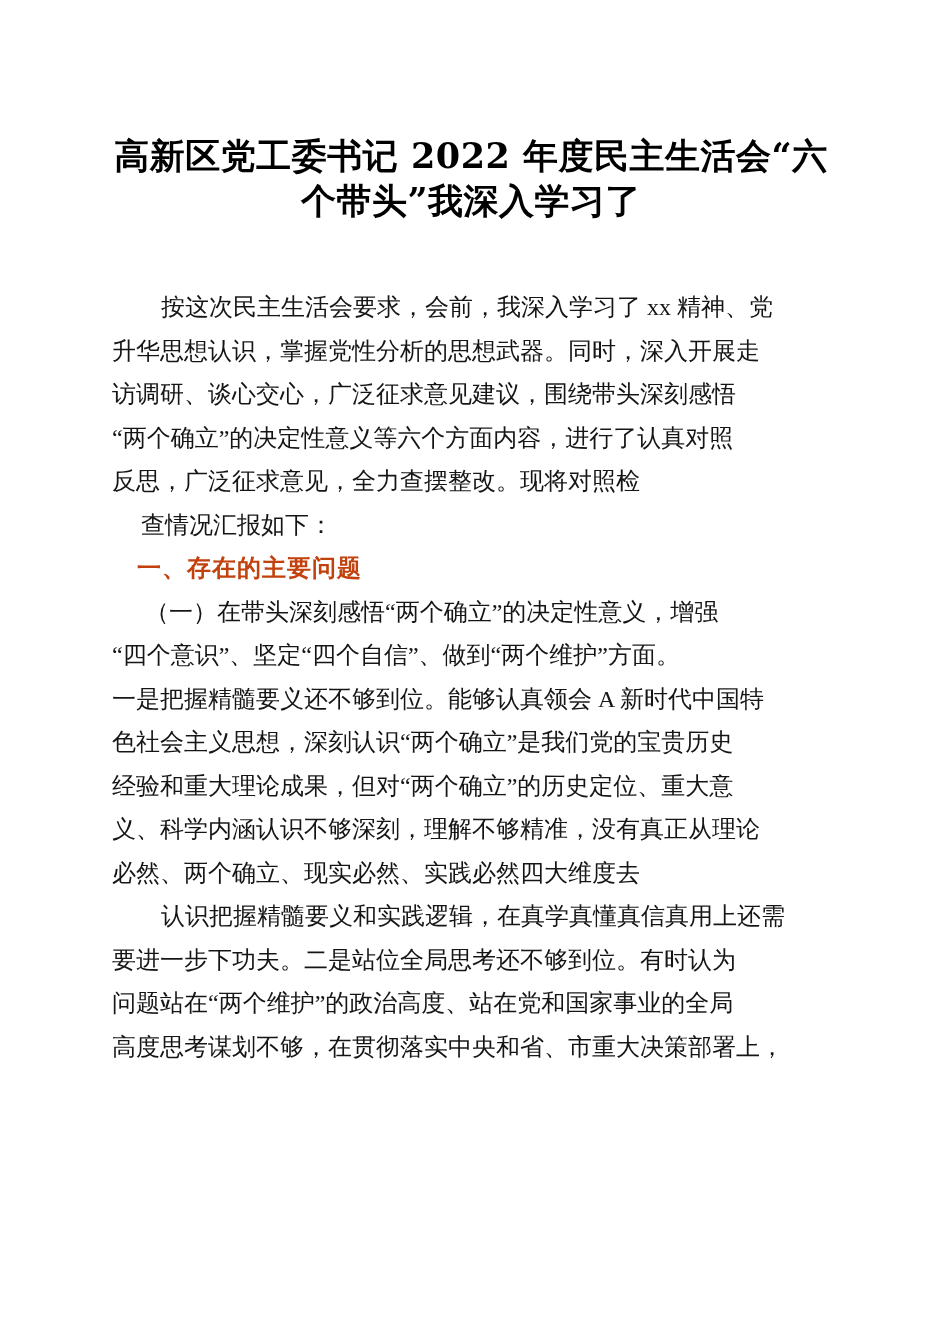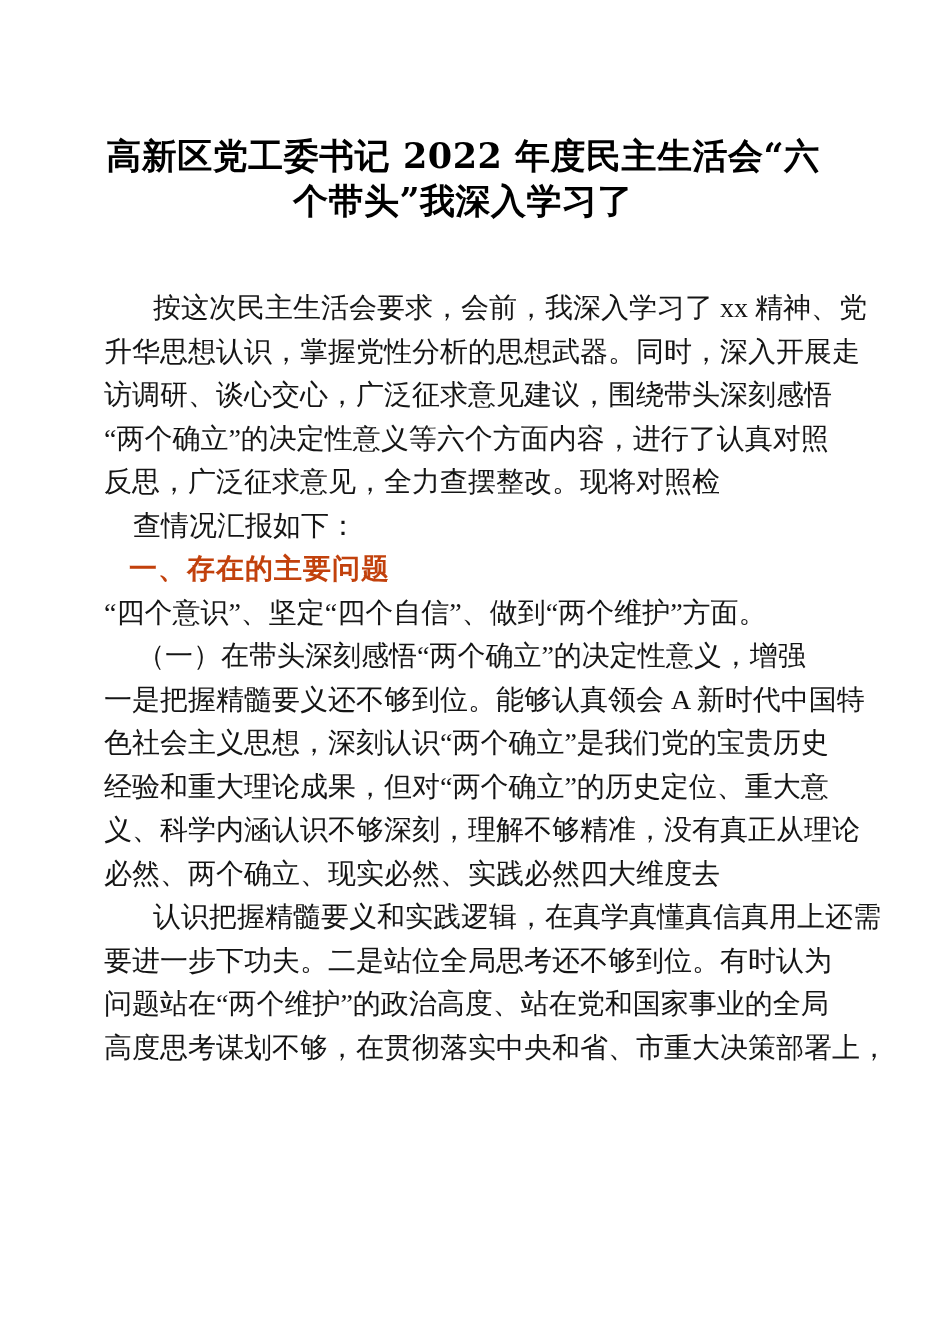"高新区党工委书记 2022 年度民主生活会“六" .doc { left: 104px -> 112px }
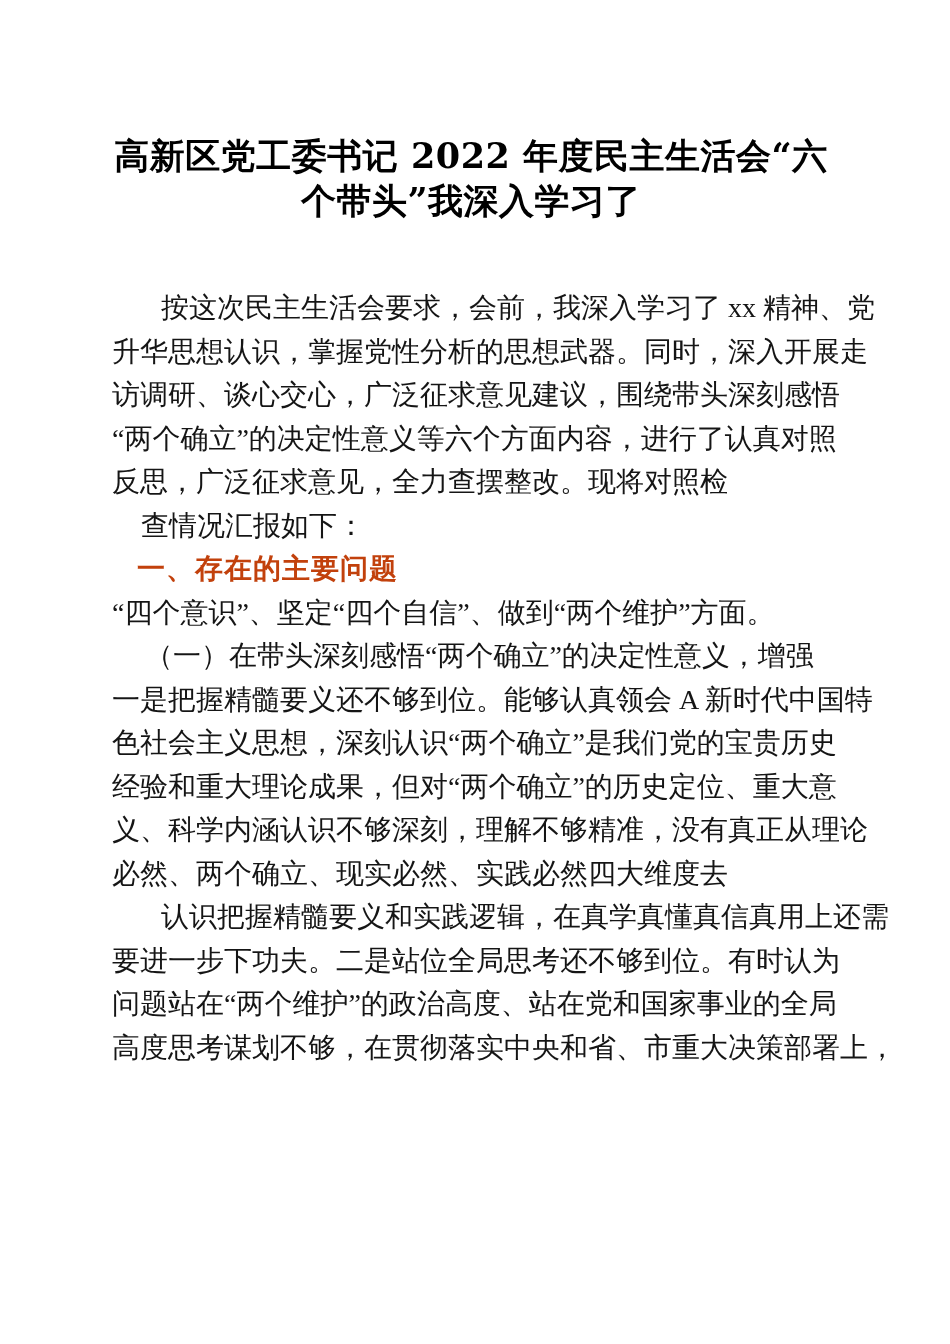"按这次民主生活会要求，会前，我深入学习了 xx 精神、党" .body-block { font-size: 28px -> 24px }
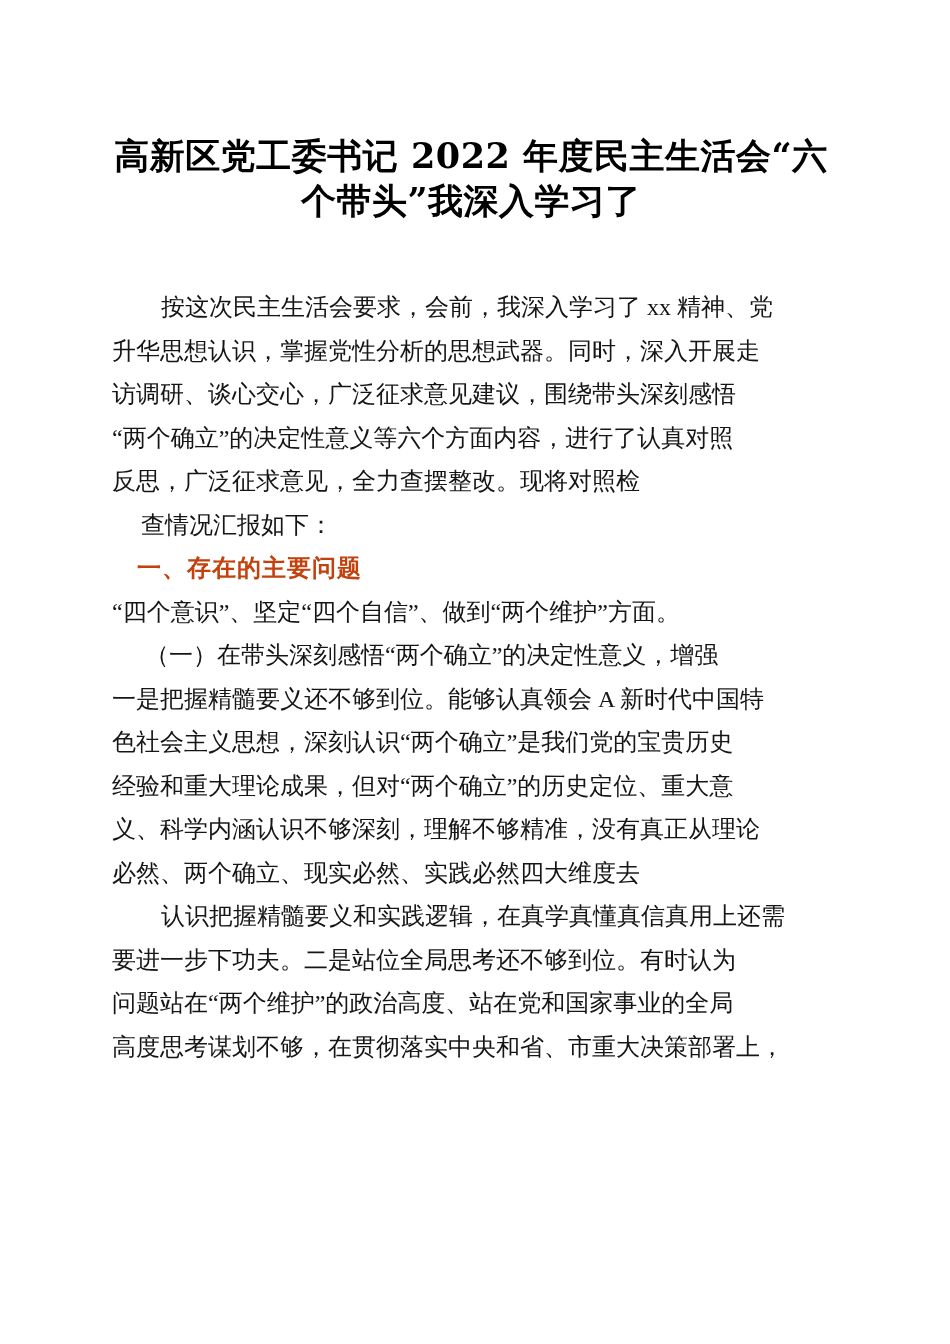"“四个意识”、坚定“四个自信”、做到“两个维护”方面。" div.line { order: before "（一）在带头深刻感悟“两个确立”的决定性意义，增强" -> after "（一）在带头深刻感悟“两个确立”的决定性意义，增强" }
